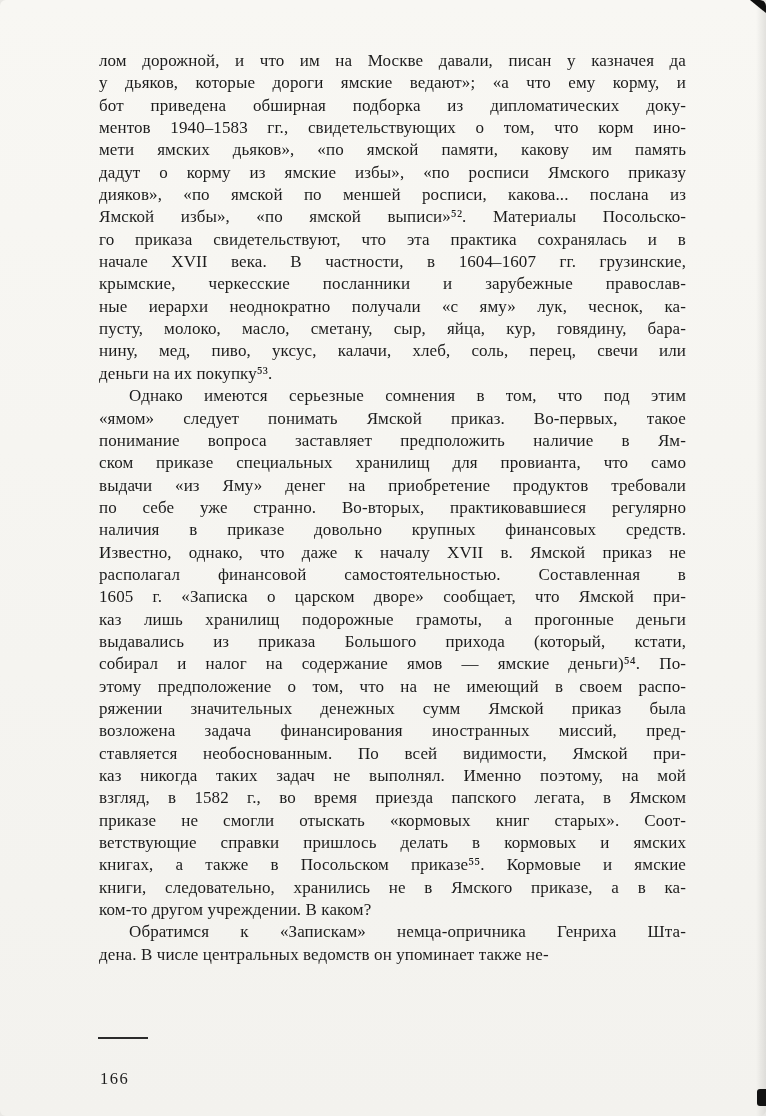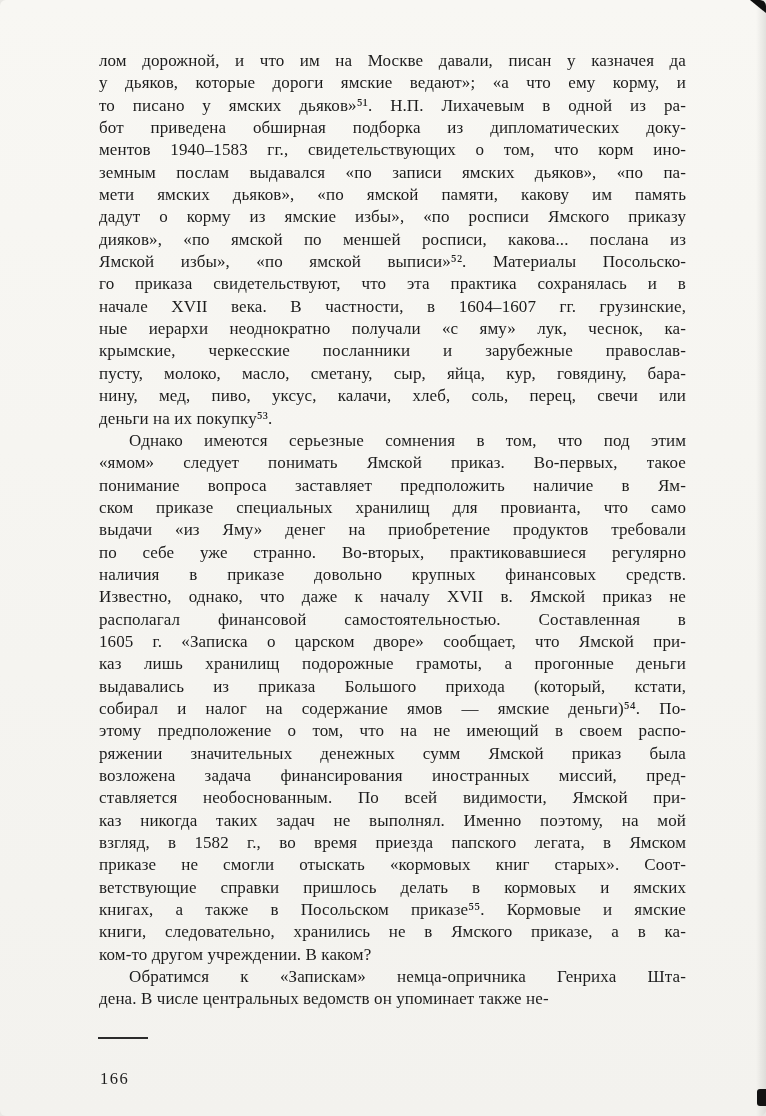"то писано у ямских дьяков»⁵¹." div.line { html: <div>то писано у ямских дьяков»⁵¹. Н.П. Лихачевым в одной из ра-</div> -> none }
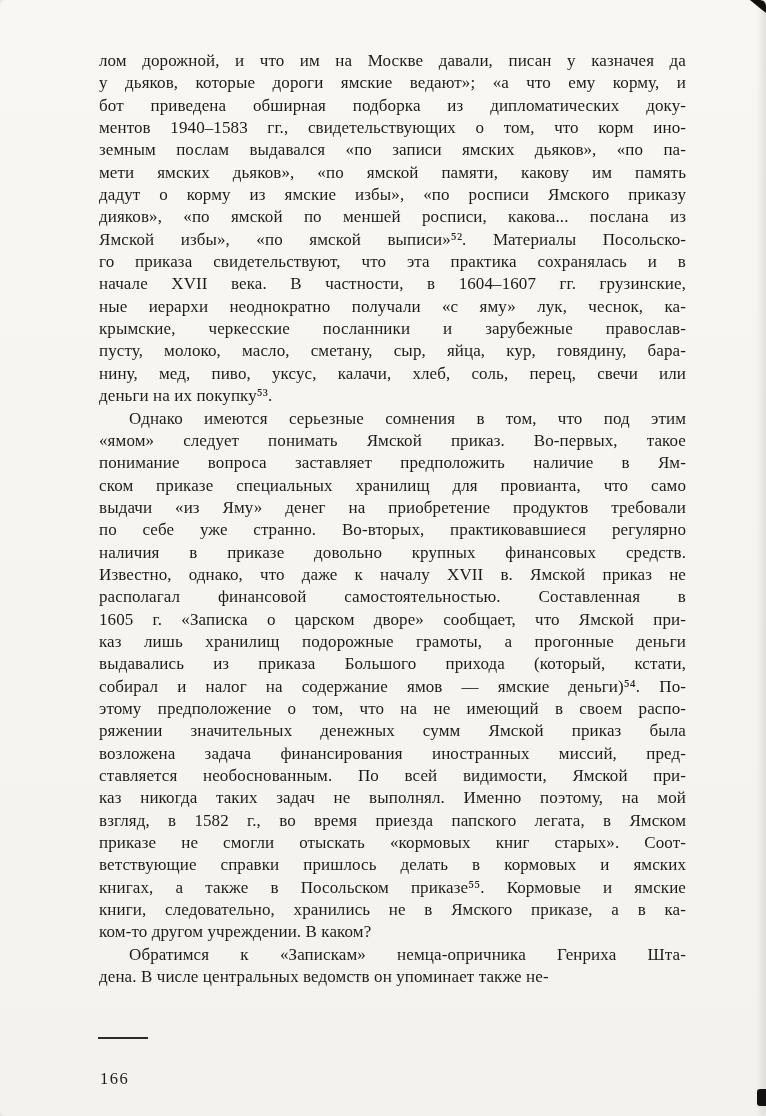"земным послам выдавался «по записи" div.line { html: <div>земным послам выдавался «по записи ямских дьяков», «по па-</div> -> none }
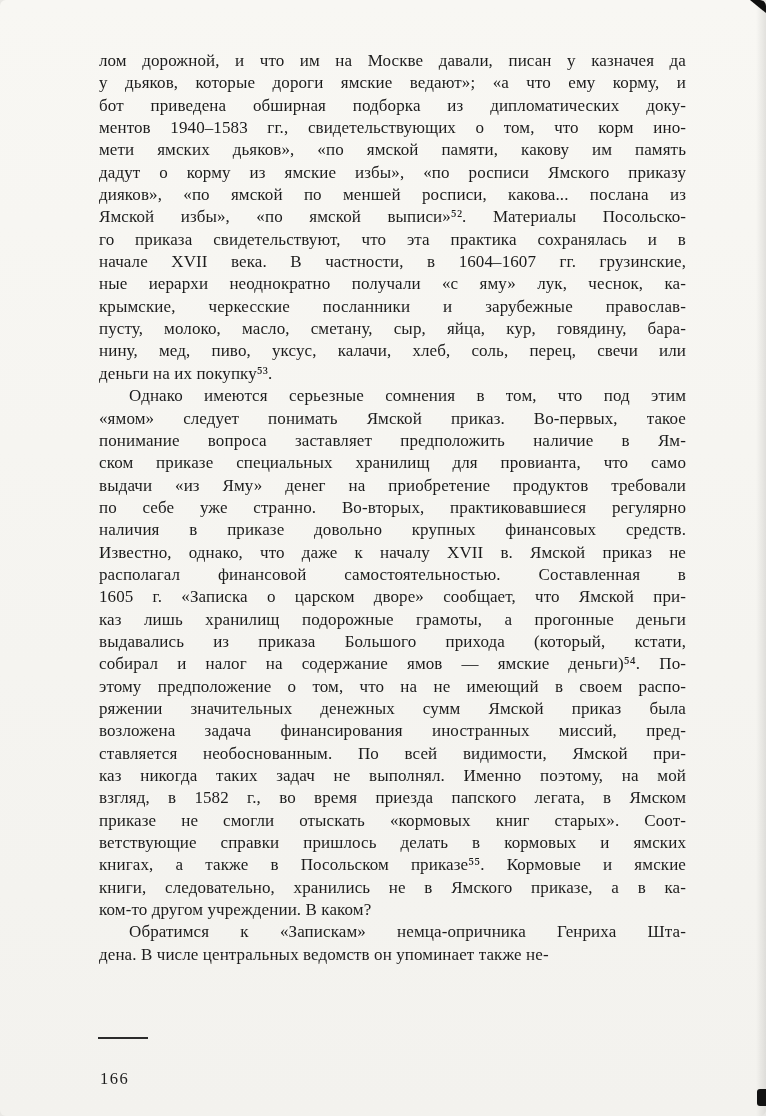"ные иерархи неоднократно получали «с" div.line { order: before "крымские, черкесские посланники и" -> after "крымские, черкесские посланники и" }
